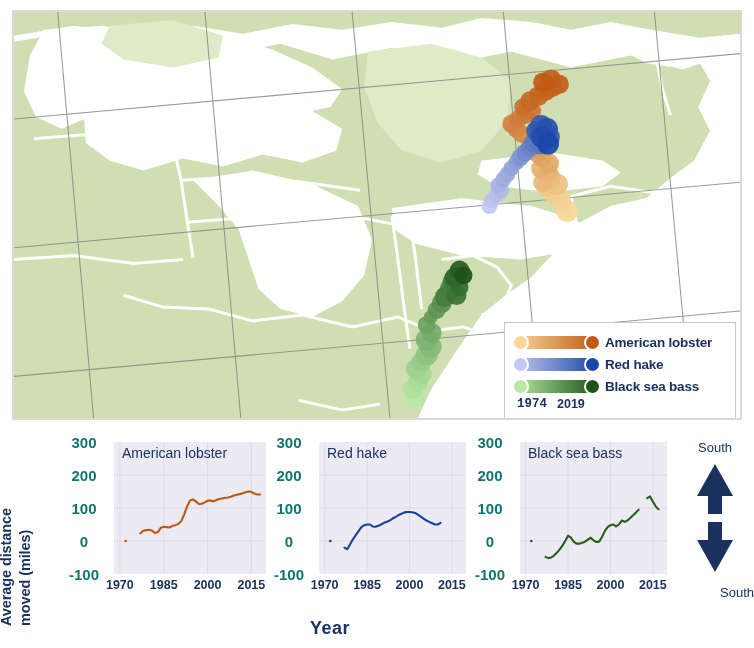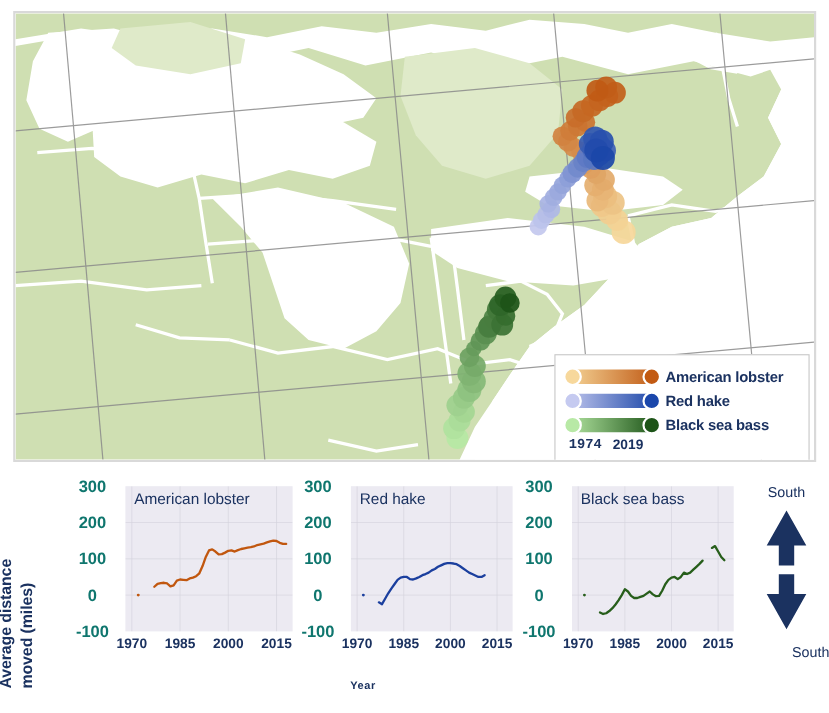"Year" .xlabel { font-size: 10px -> 18px }
